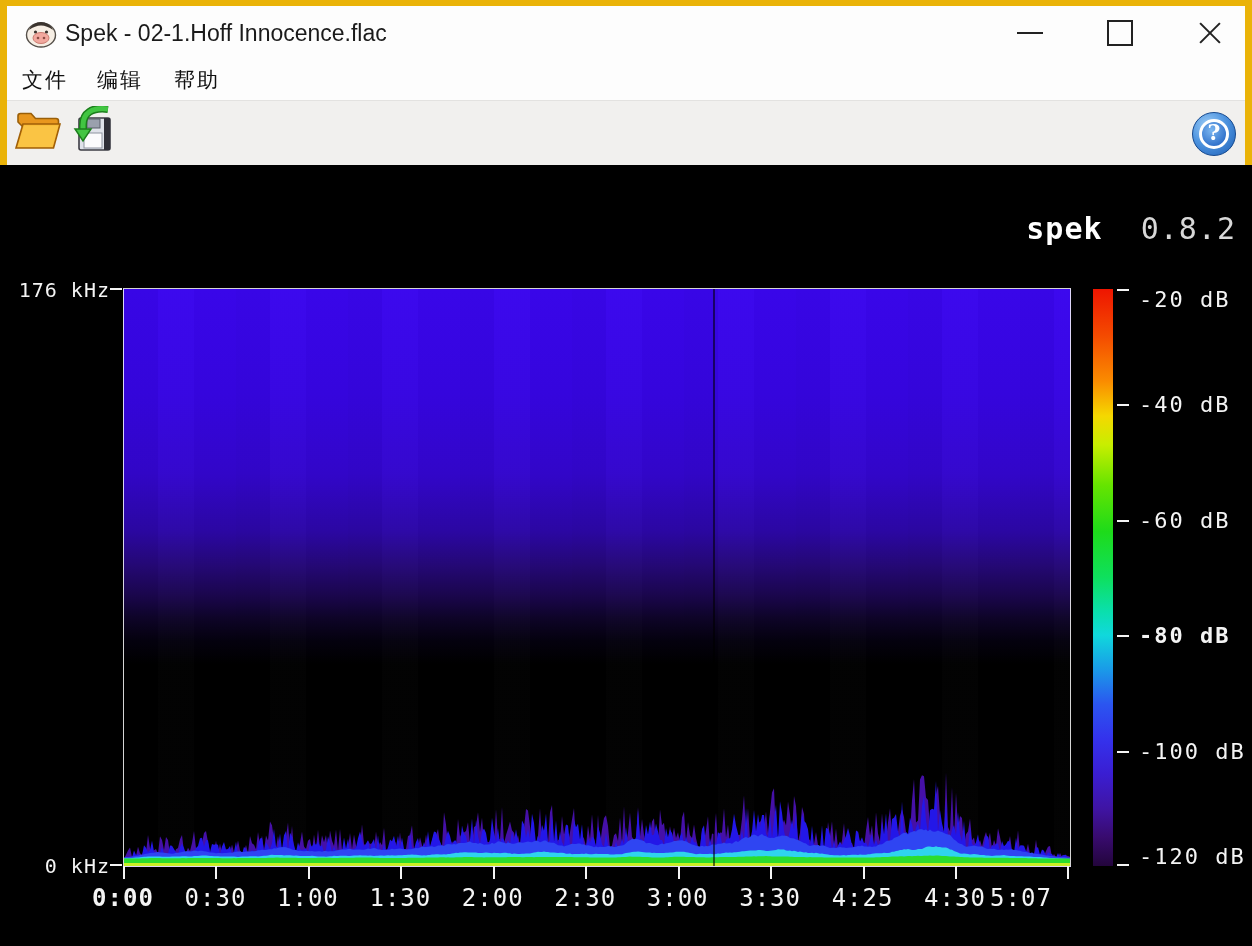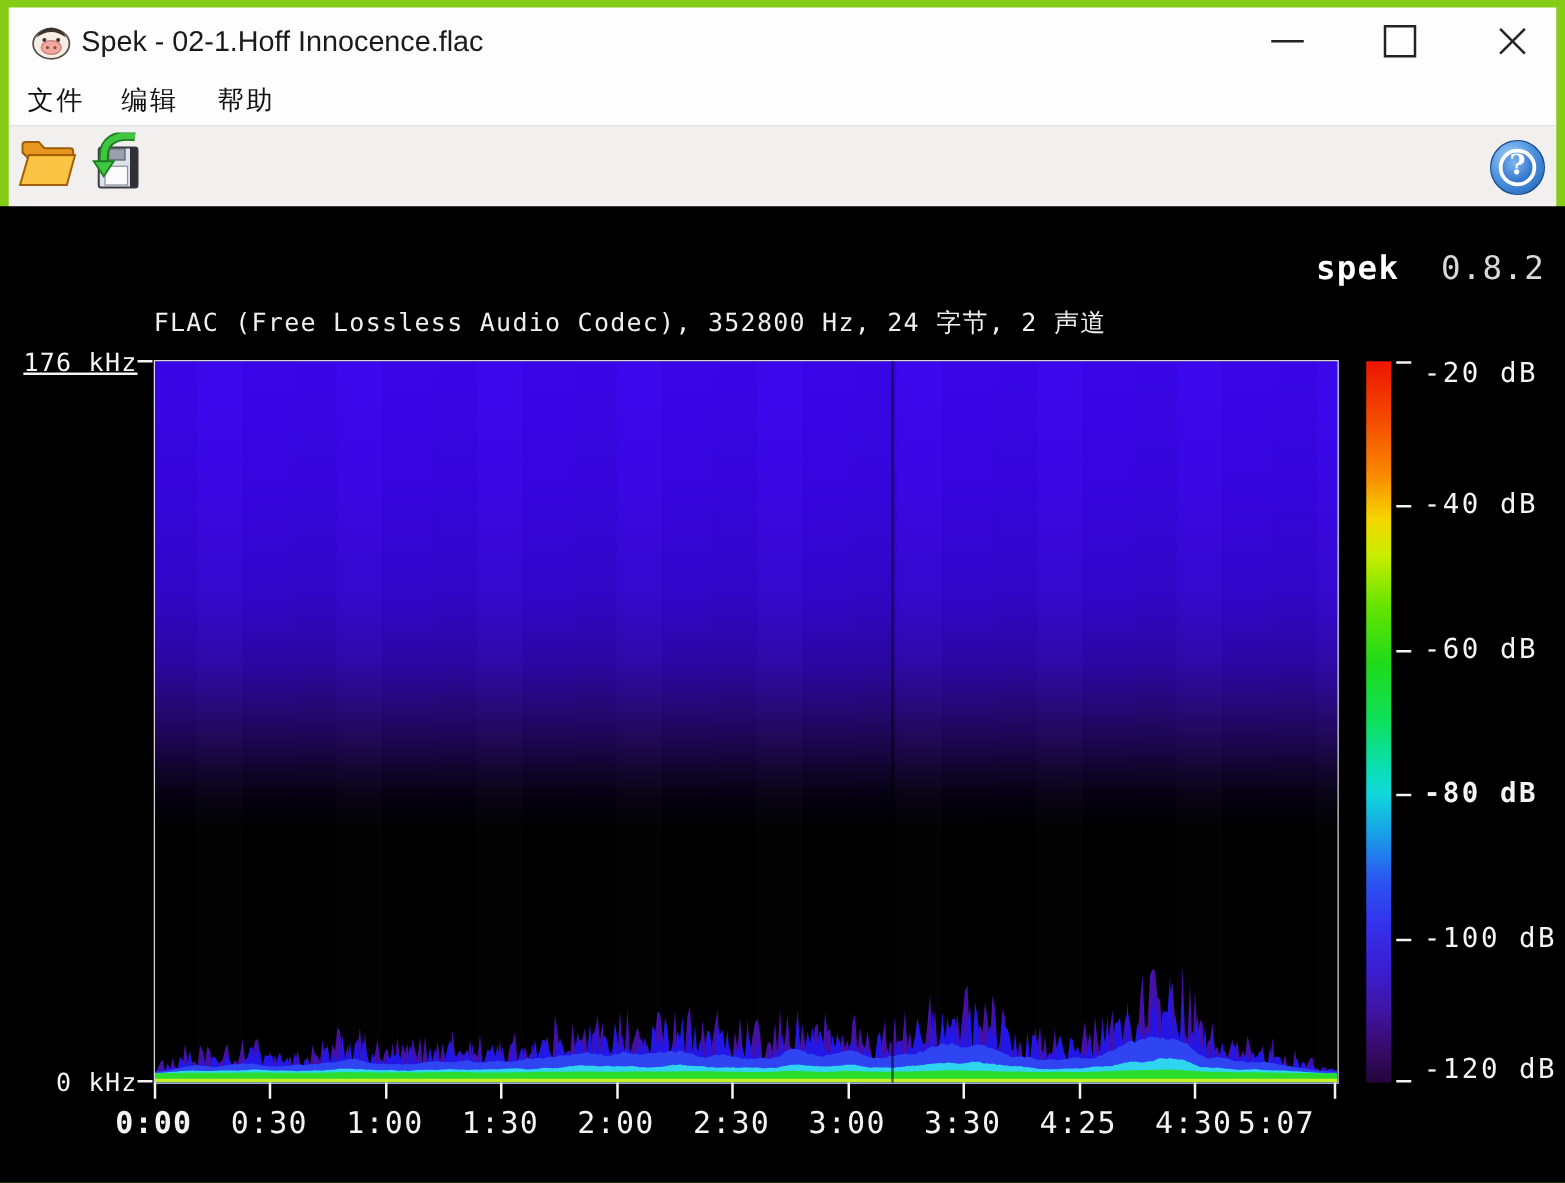"Spek - 02-1.Hoff Innocence.flac" #app { background: #84cc16 -> #eab308 }
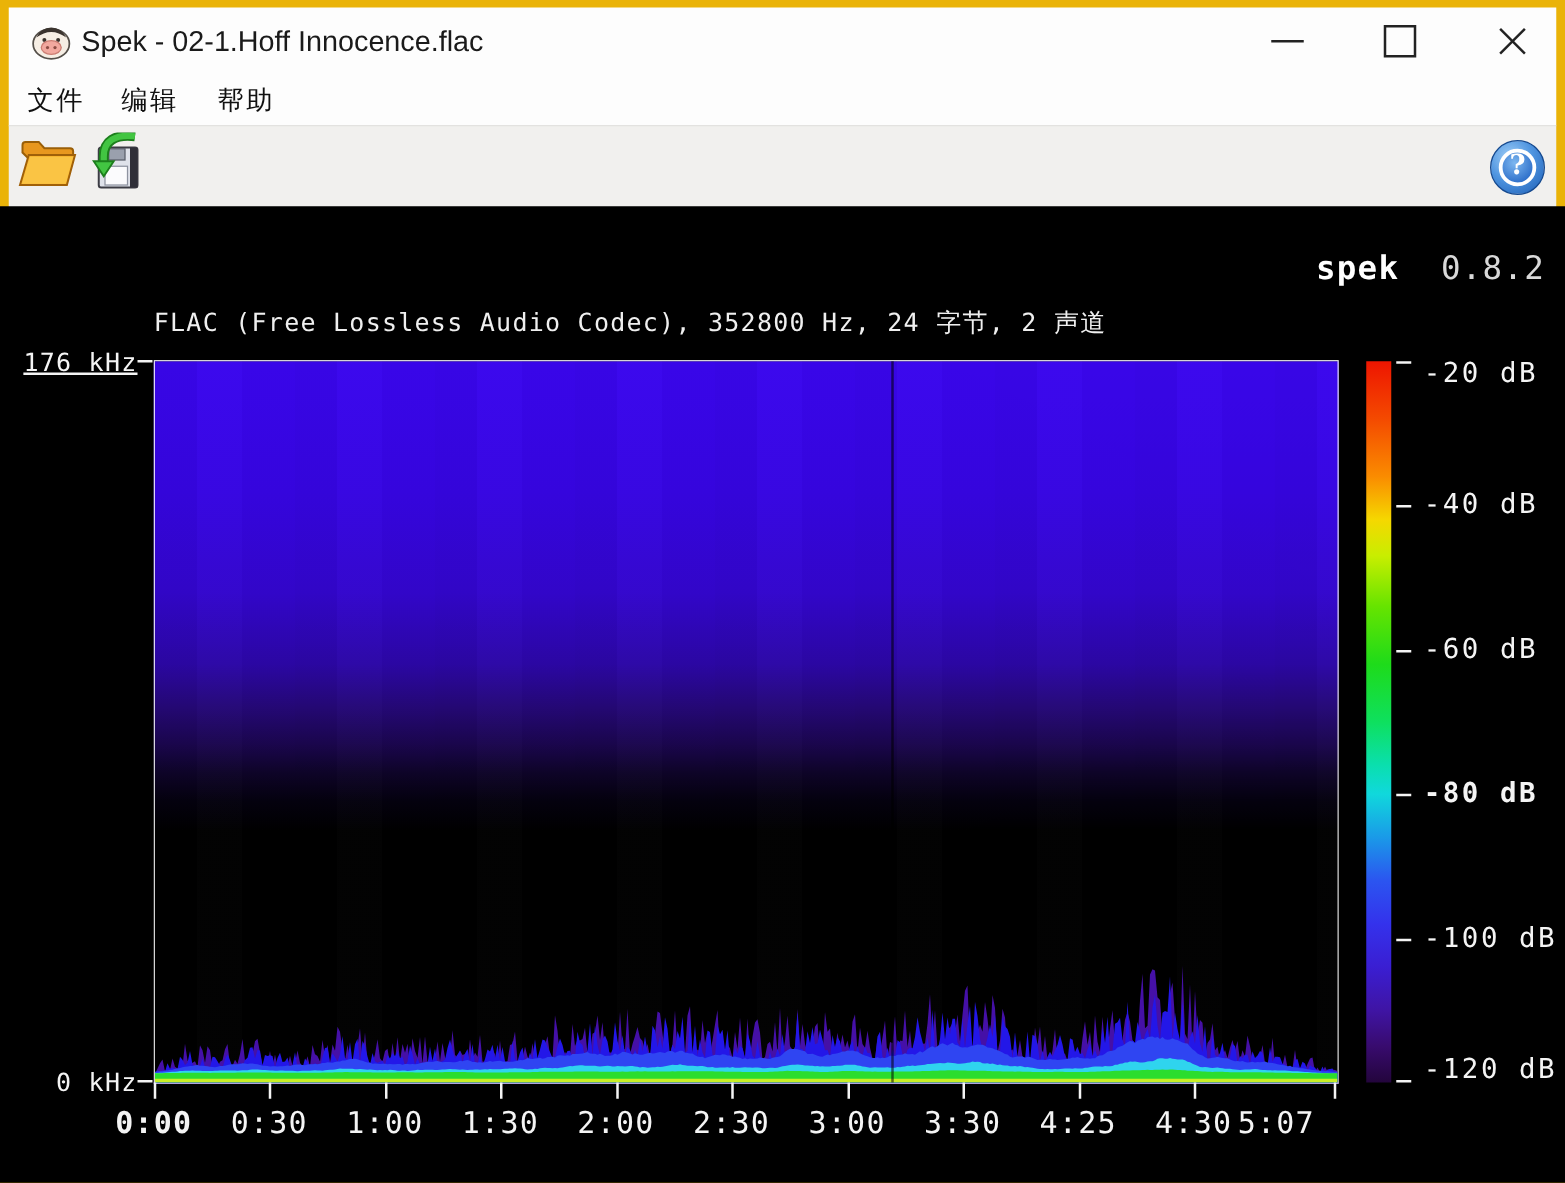"spek 0.8.2" .version { font-size: 26px -> 30px; top: 35px -> 46px }
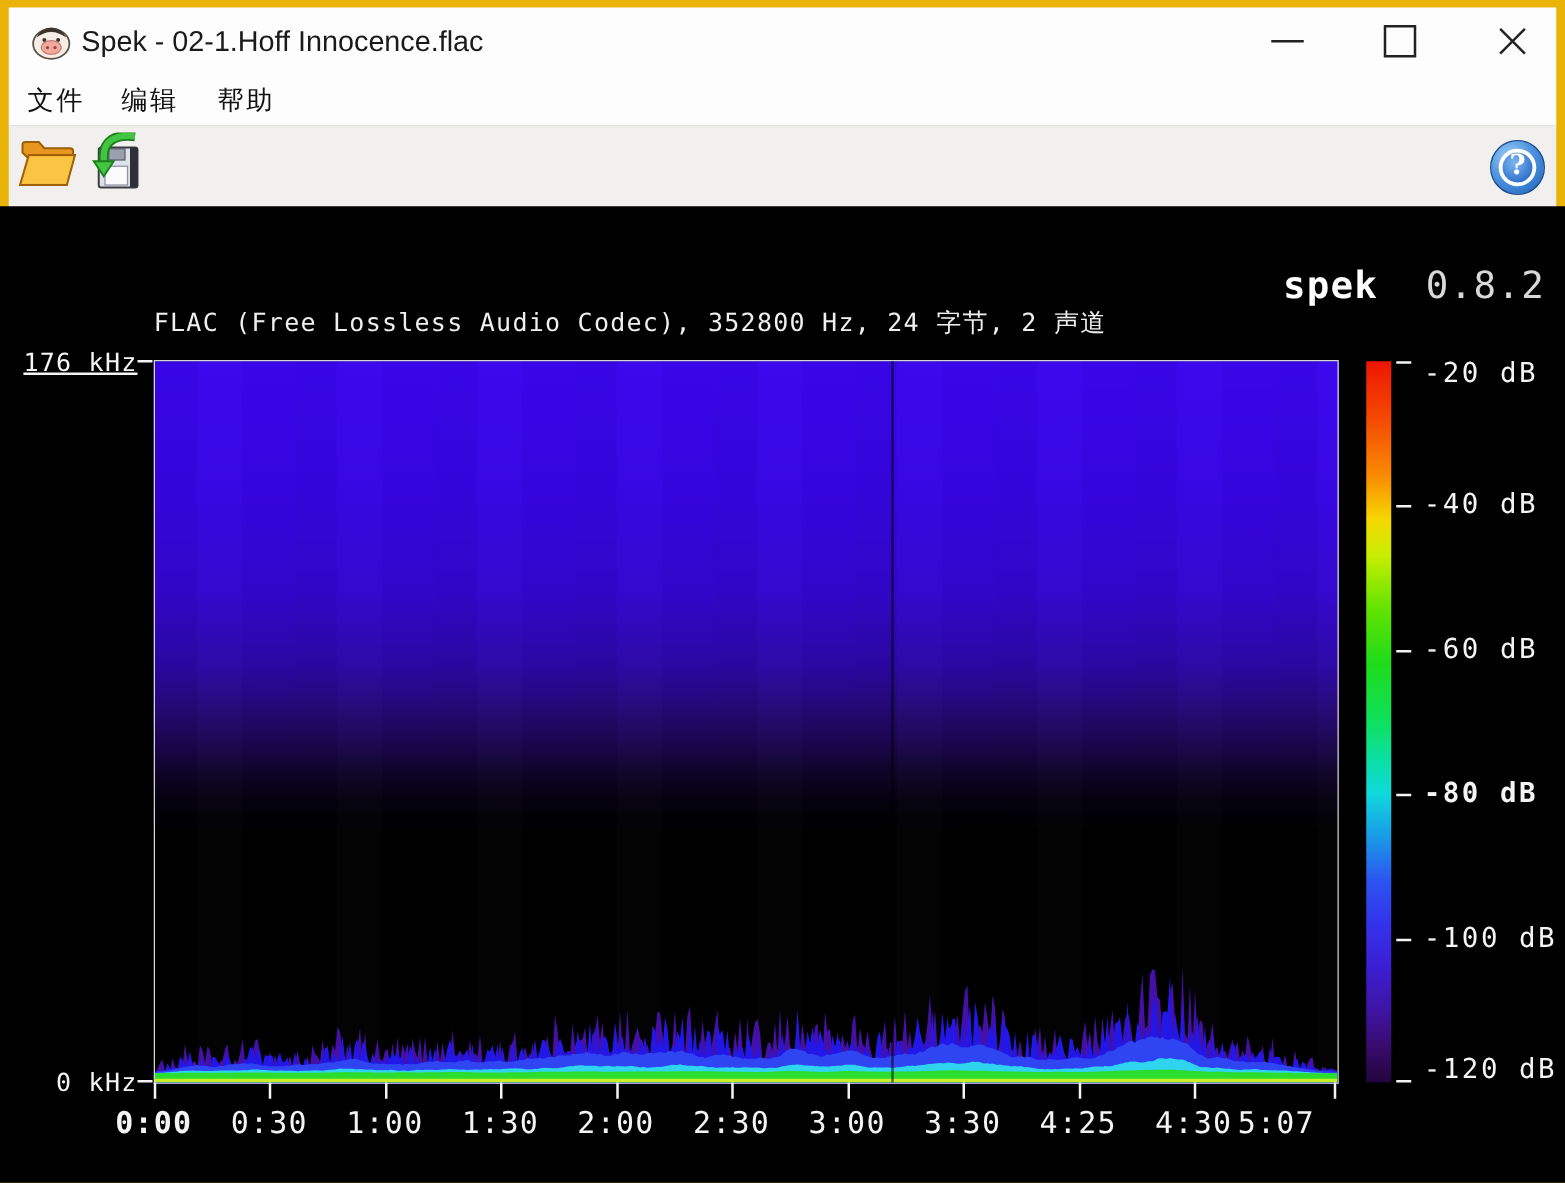"FLAC (Free Lossless Audio Codec)," div.format-info { html: <div>FLAC (Free Lossless Audio Codec), 352800 Hz, 24 字节, 2 声道</div> -> none }
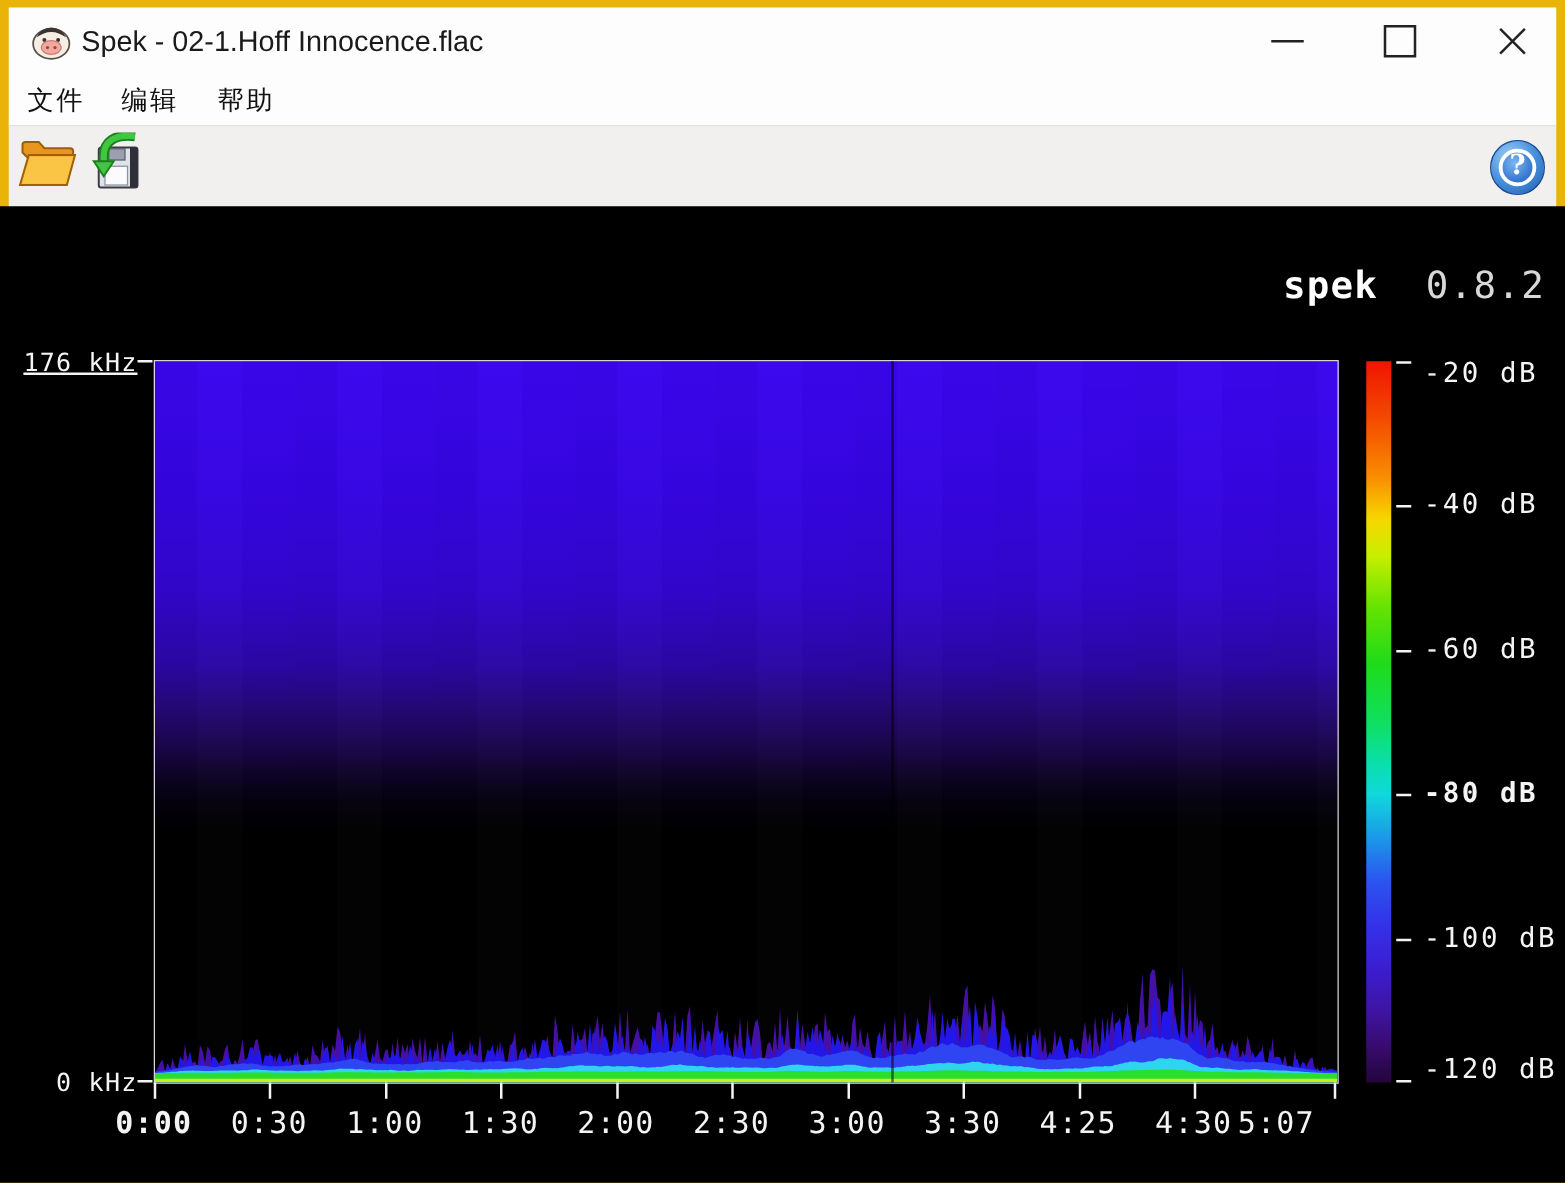"176 kHz" .freq-top { text-decoration: underline -> none }
